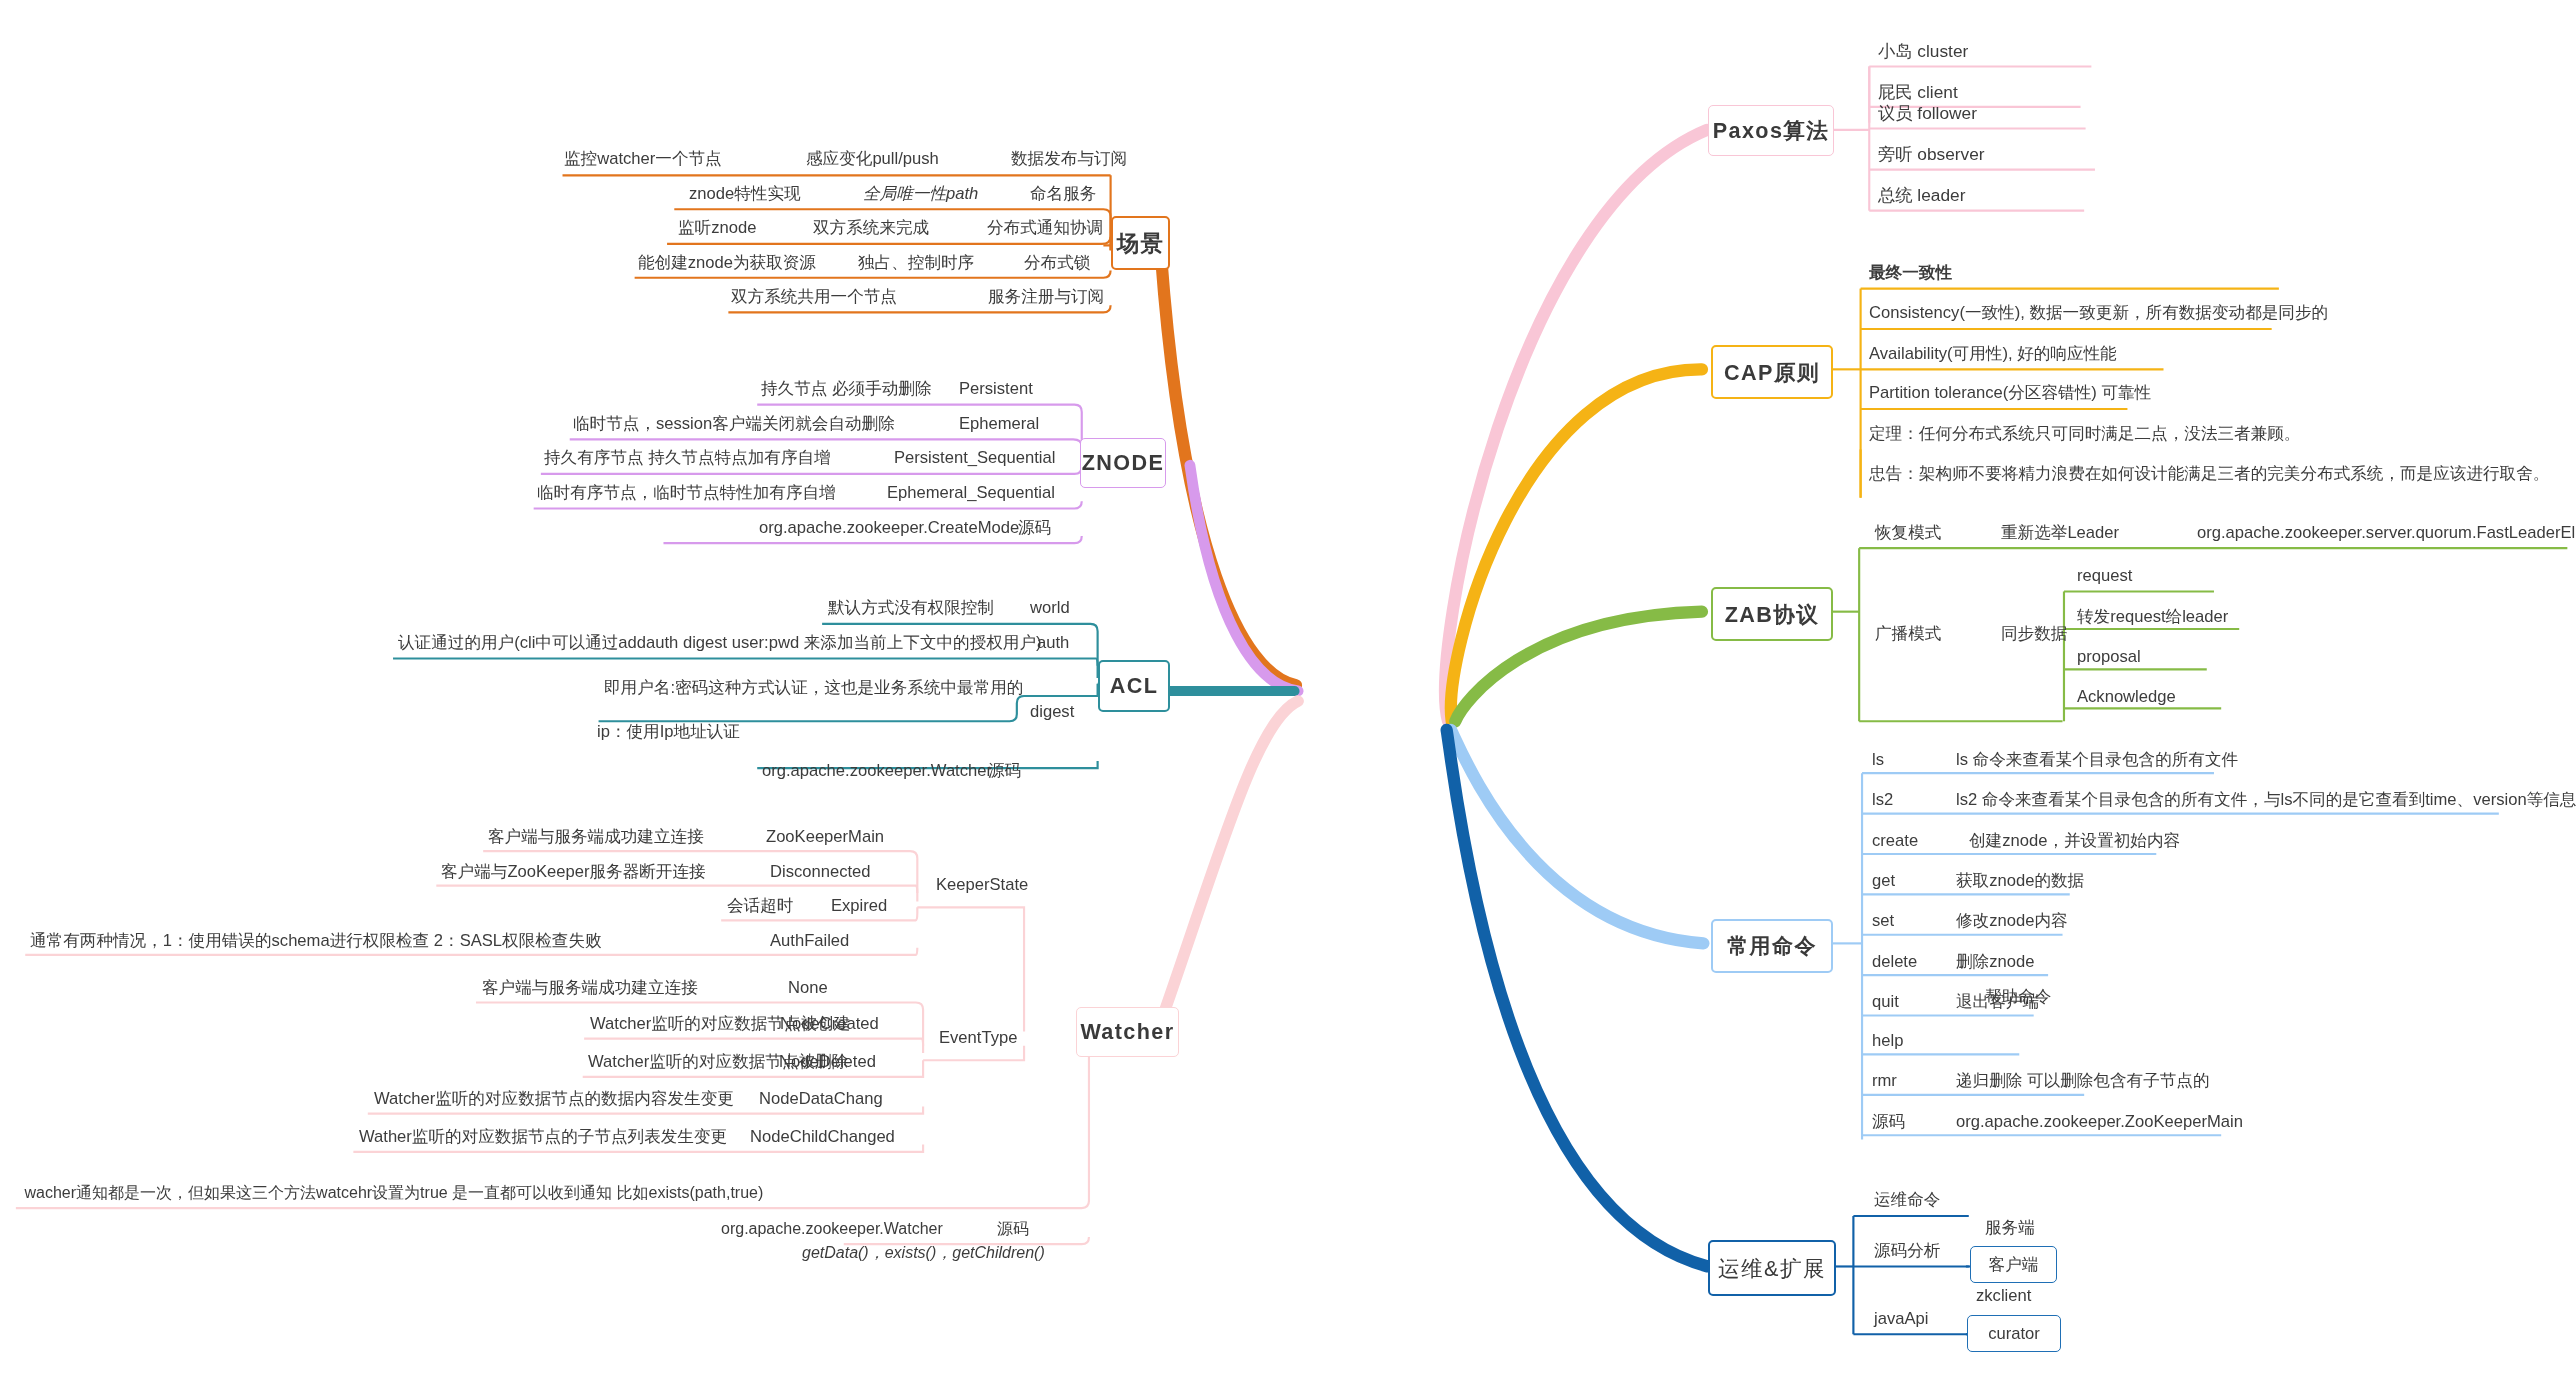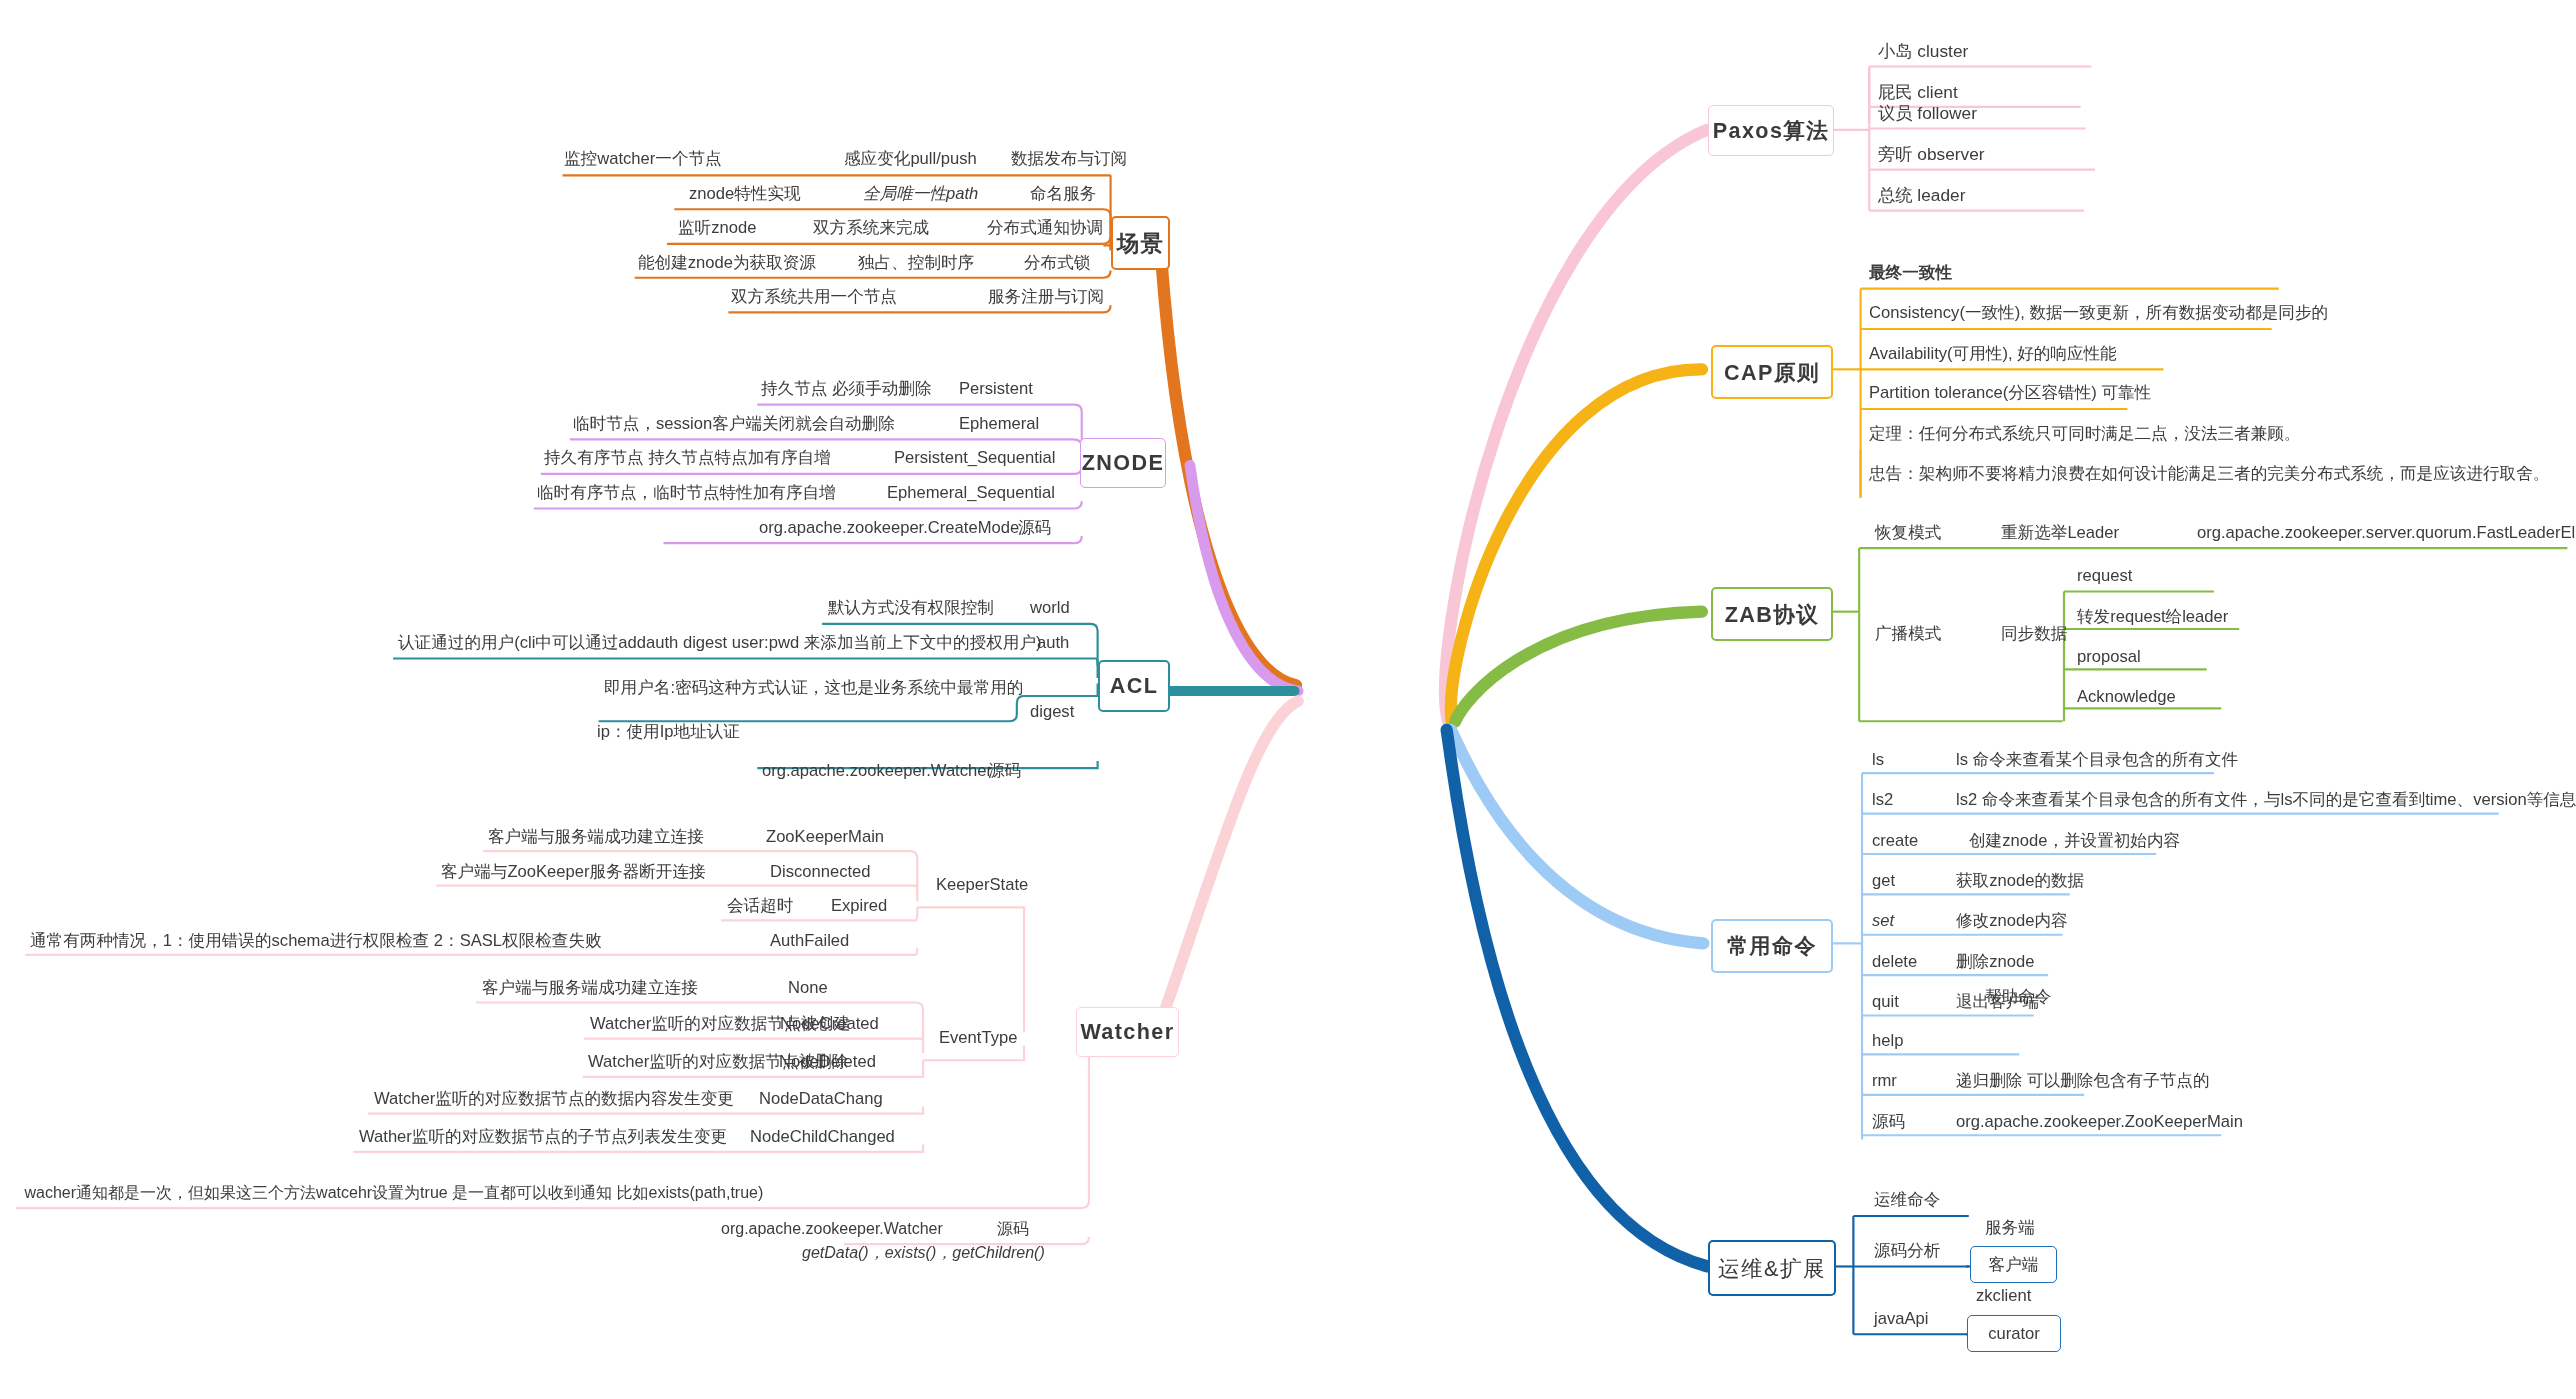"感应变化pull/push" div.leaf { left: 844px -> 806px }
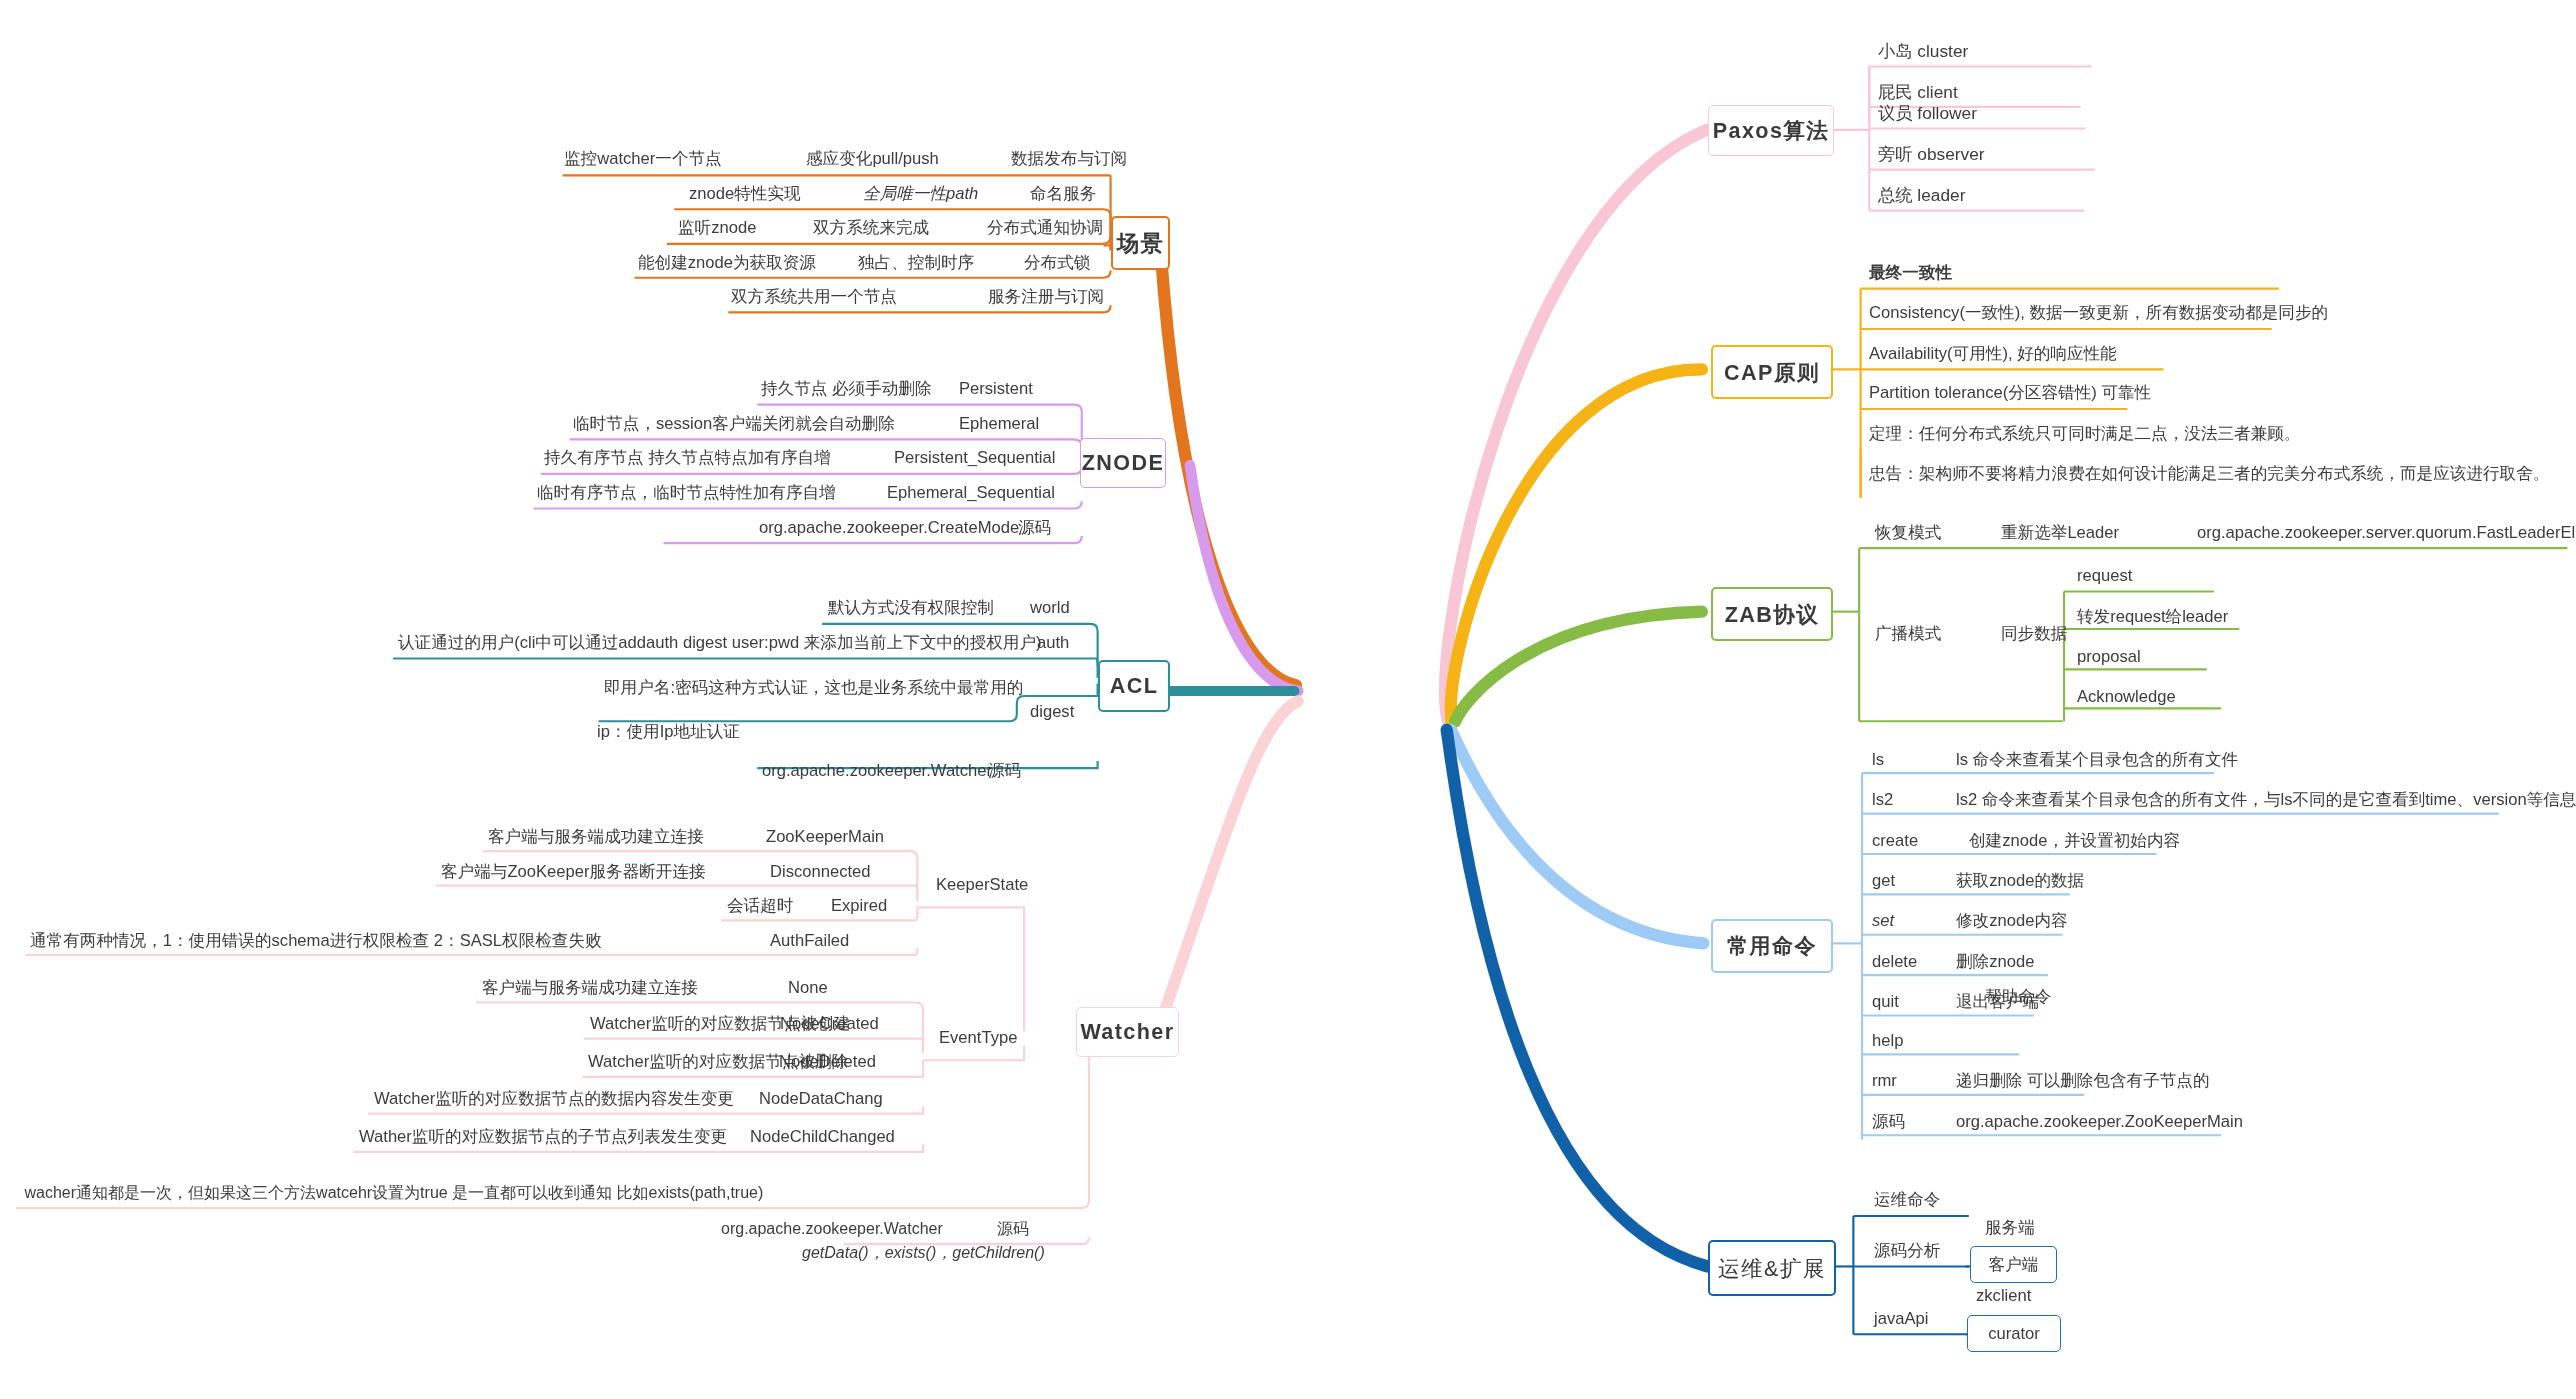"set" div.leaf { font-style: italic -> none }
